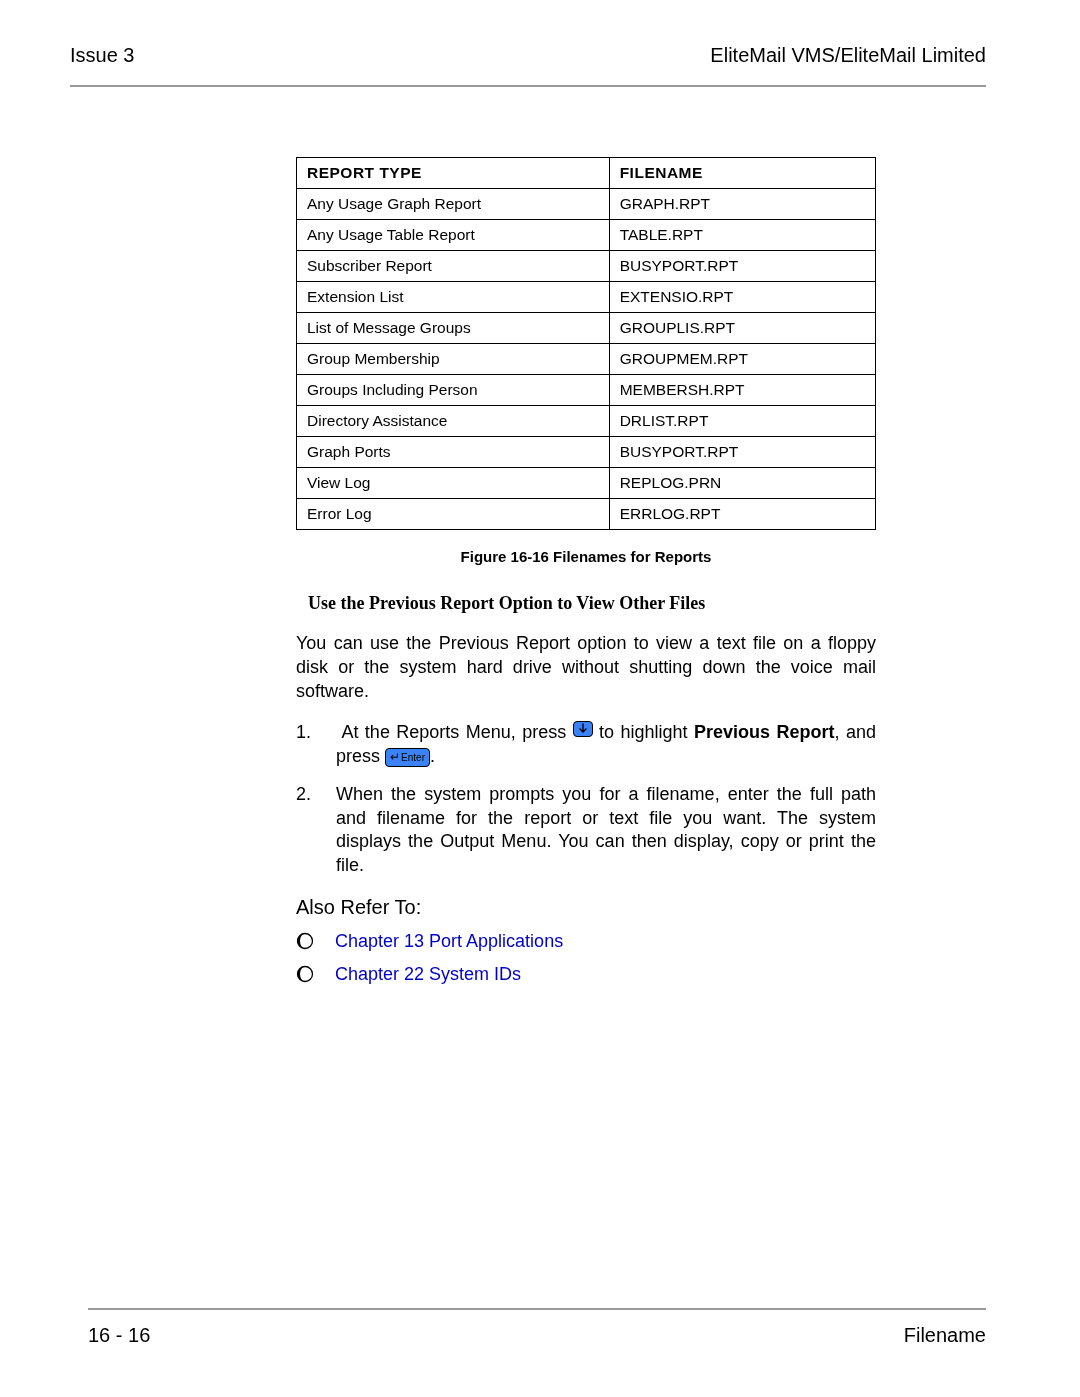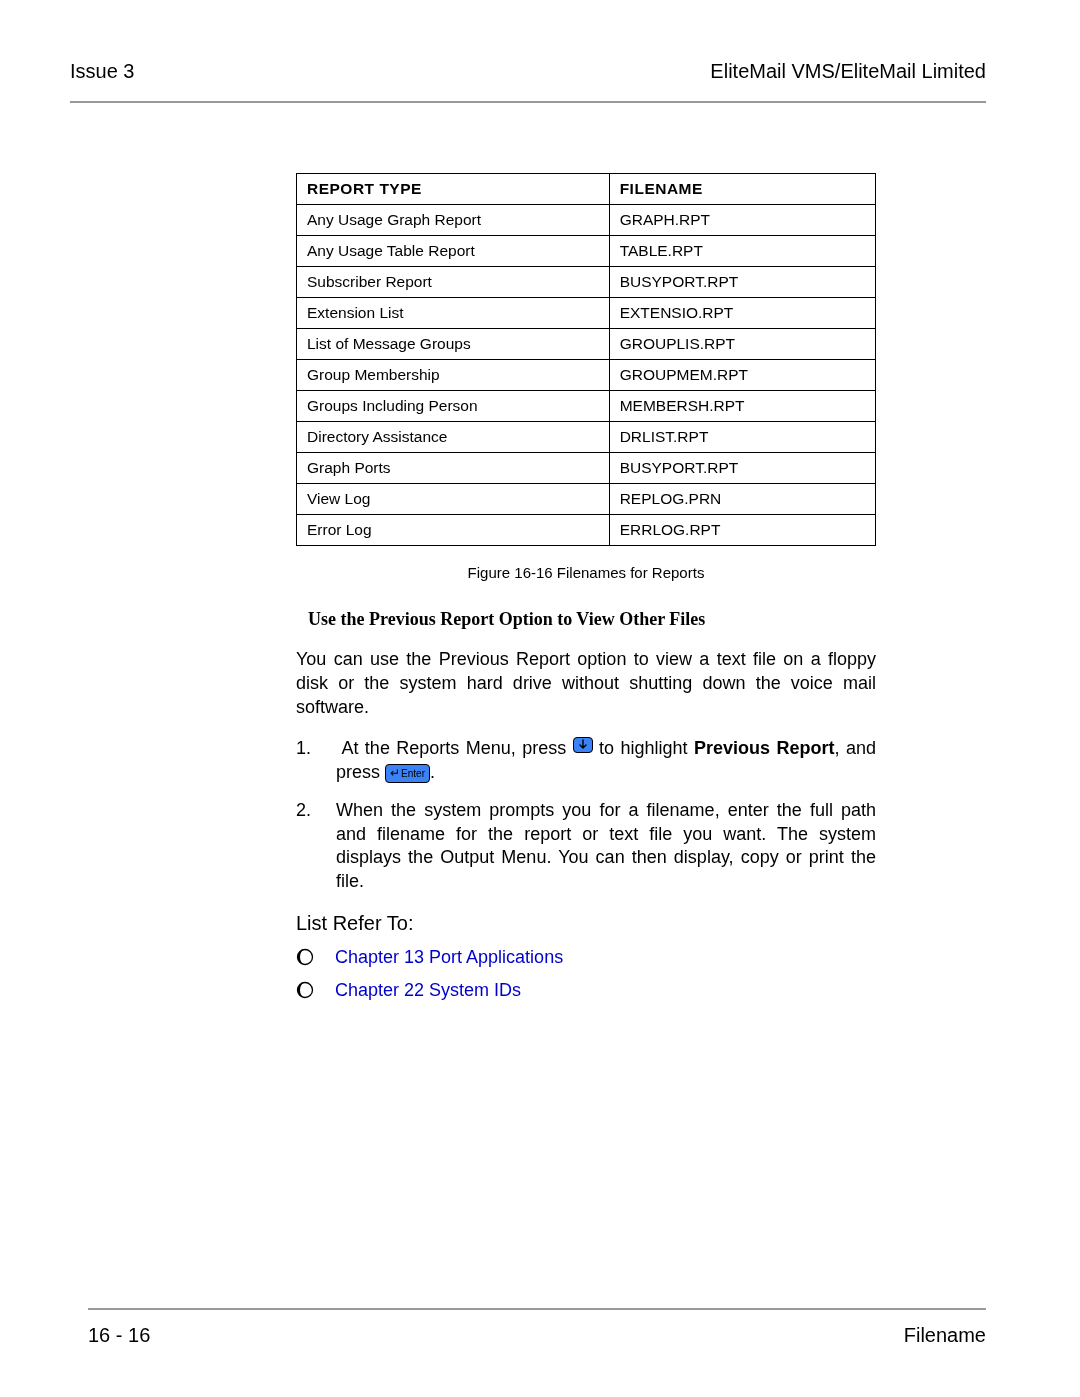"Issue 3" .page { padding: 60px 70px 50px 70px -> 44px 70px 50px 70px }
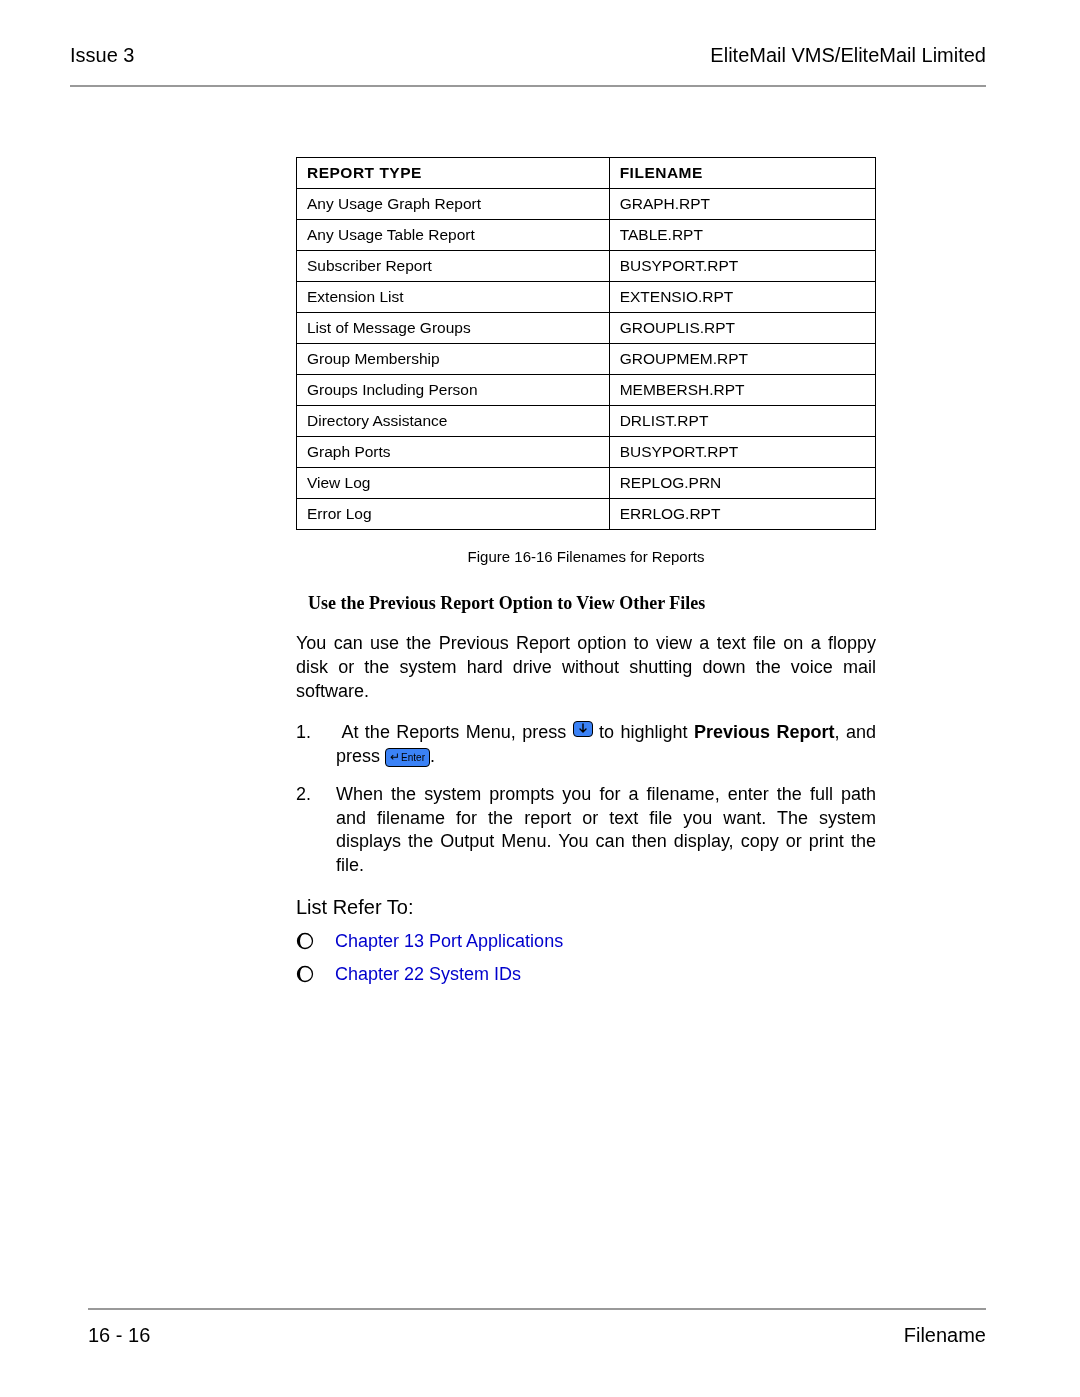"Figure 16-16 Filenames for Reports" .fig-caption { font-weight: normal -> bold }
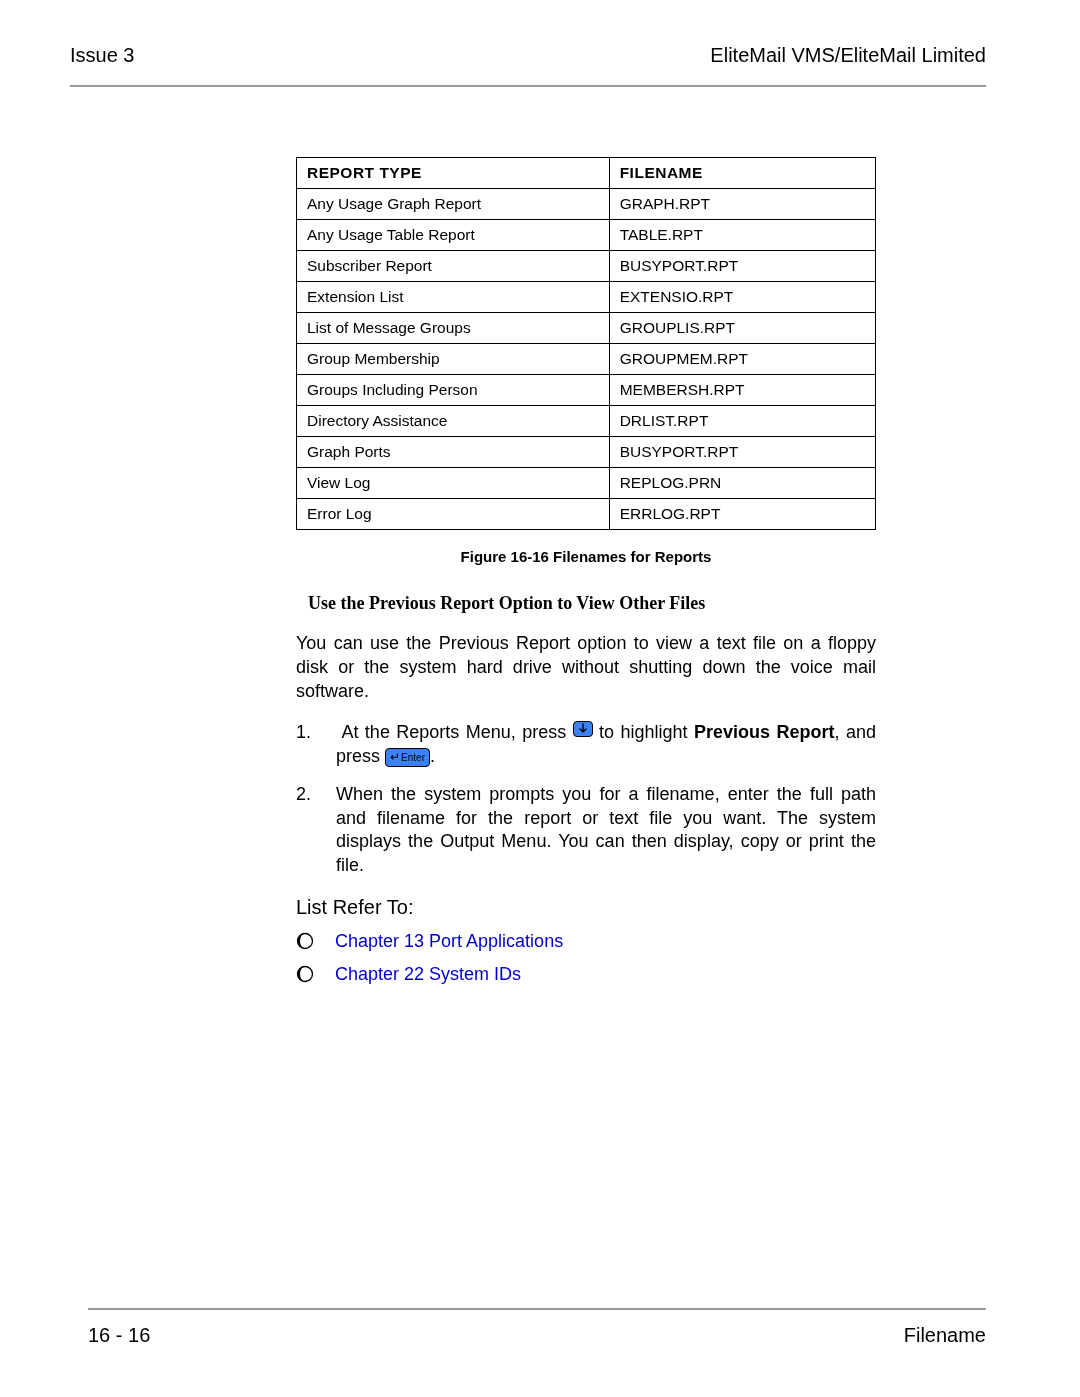"List Refer To:" div.also-refer { text: List -> Also }
